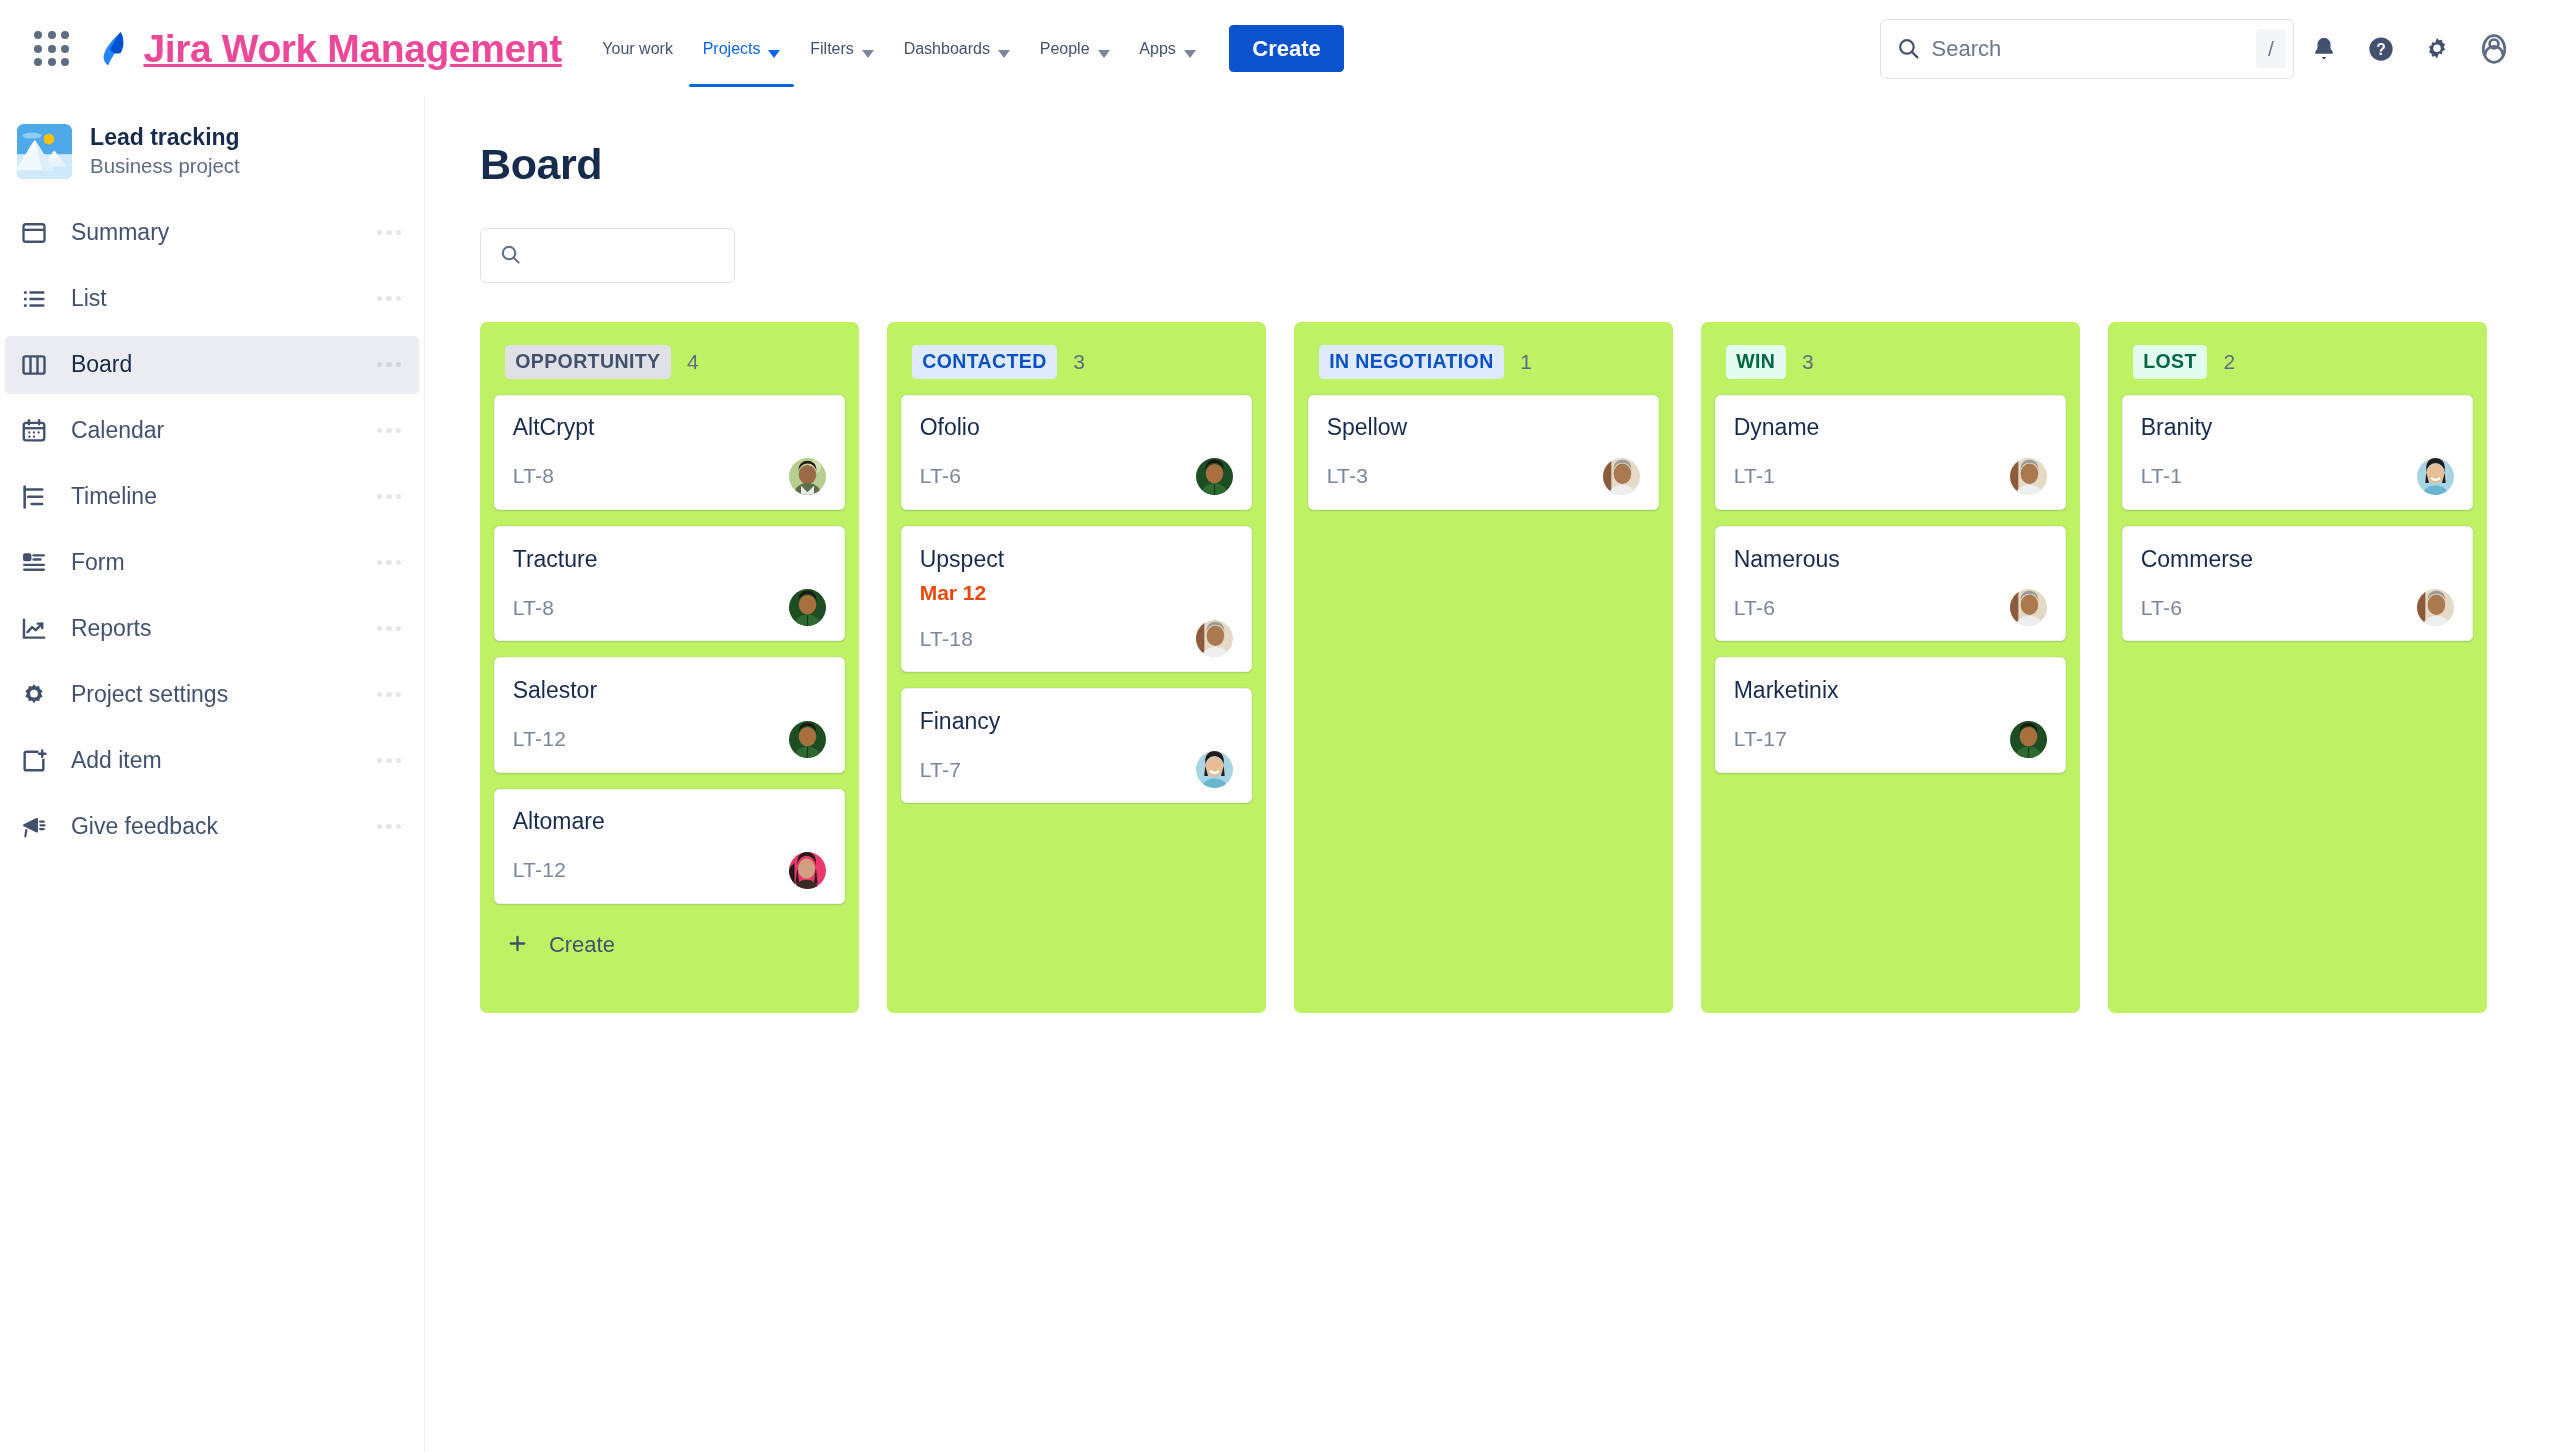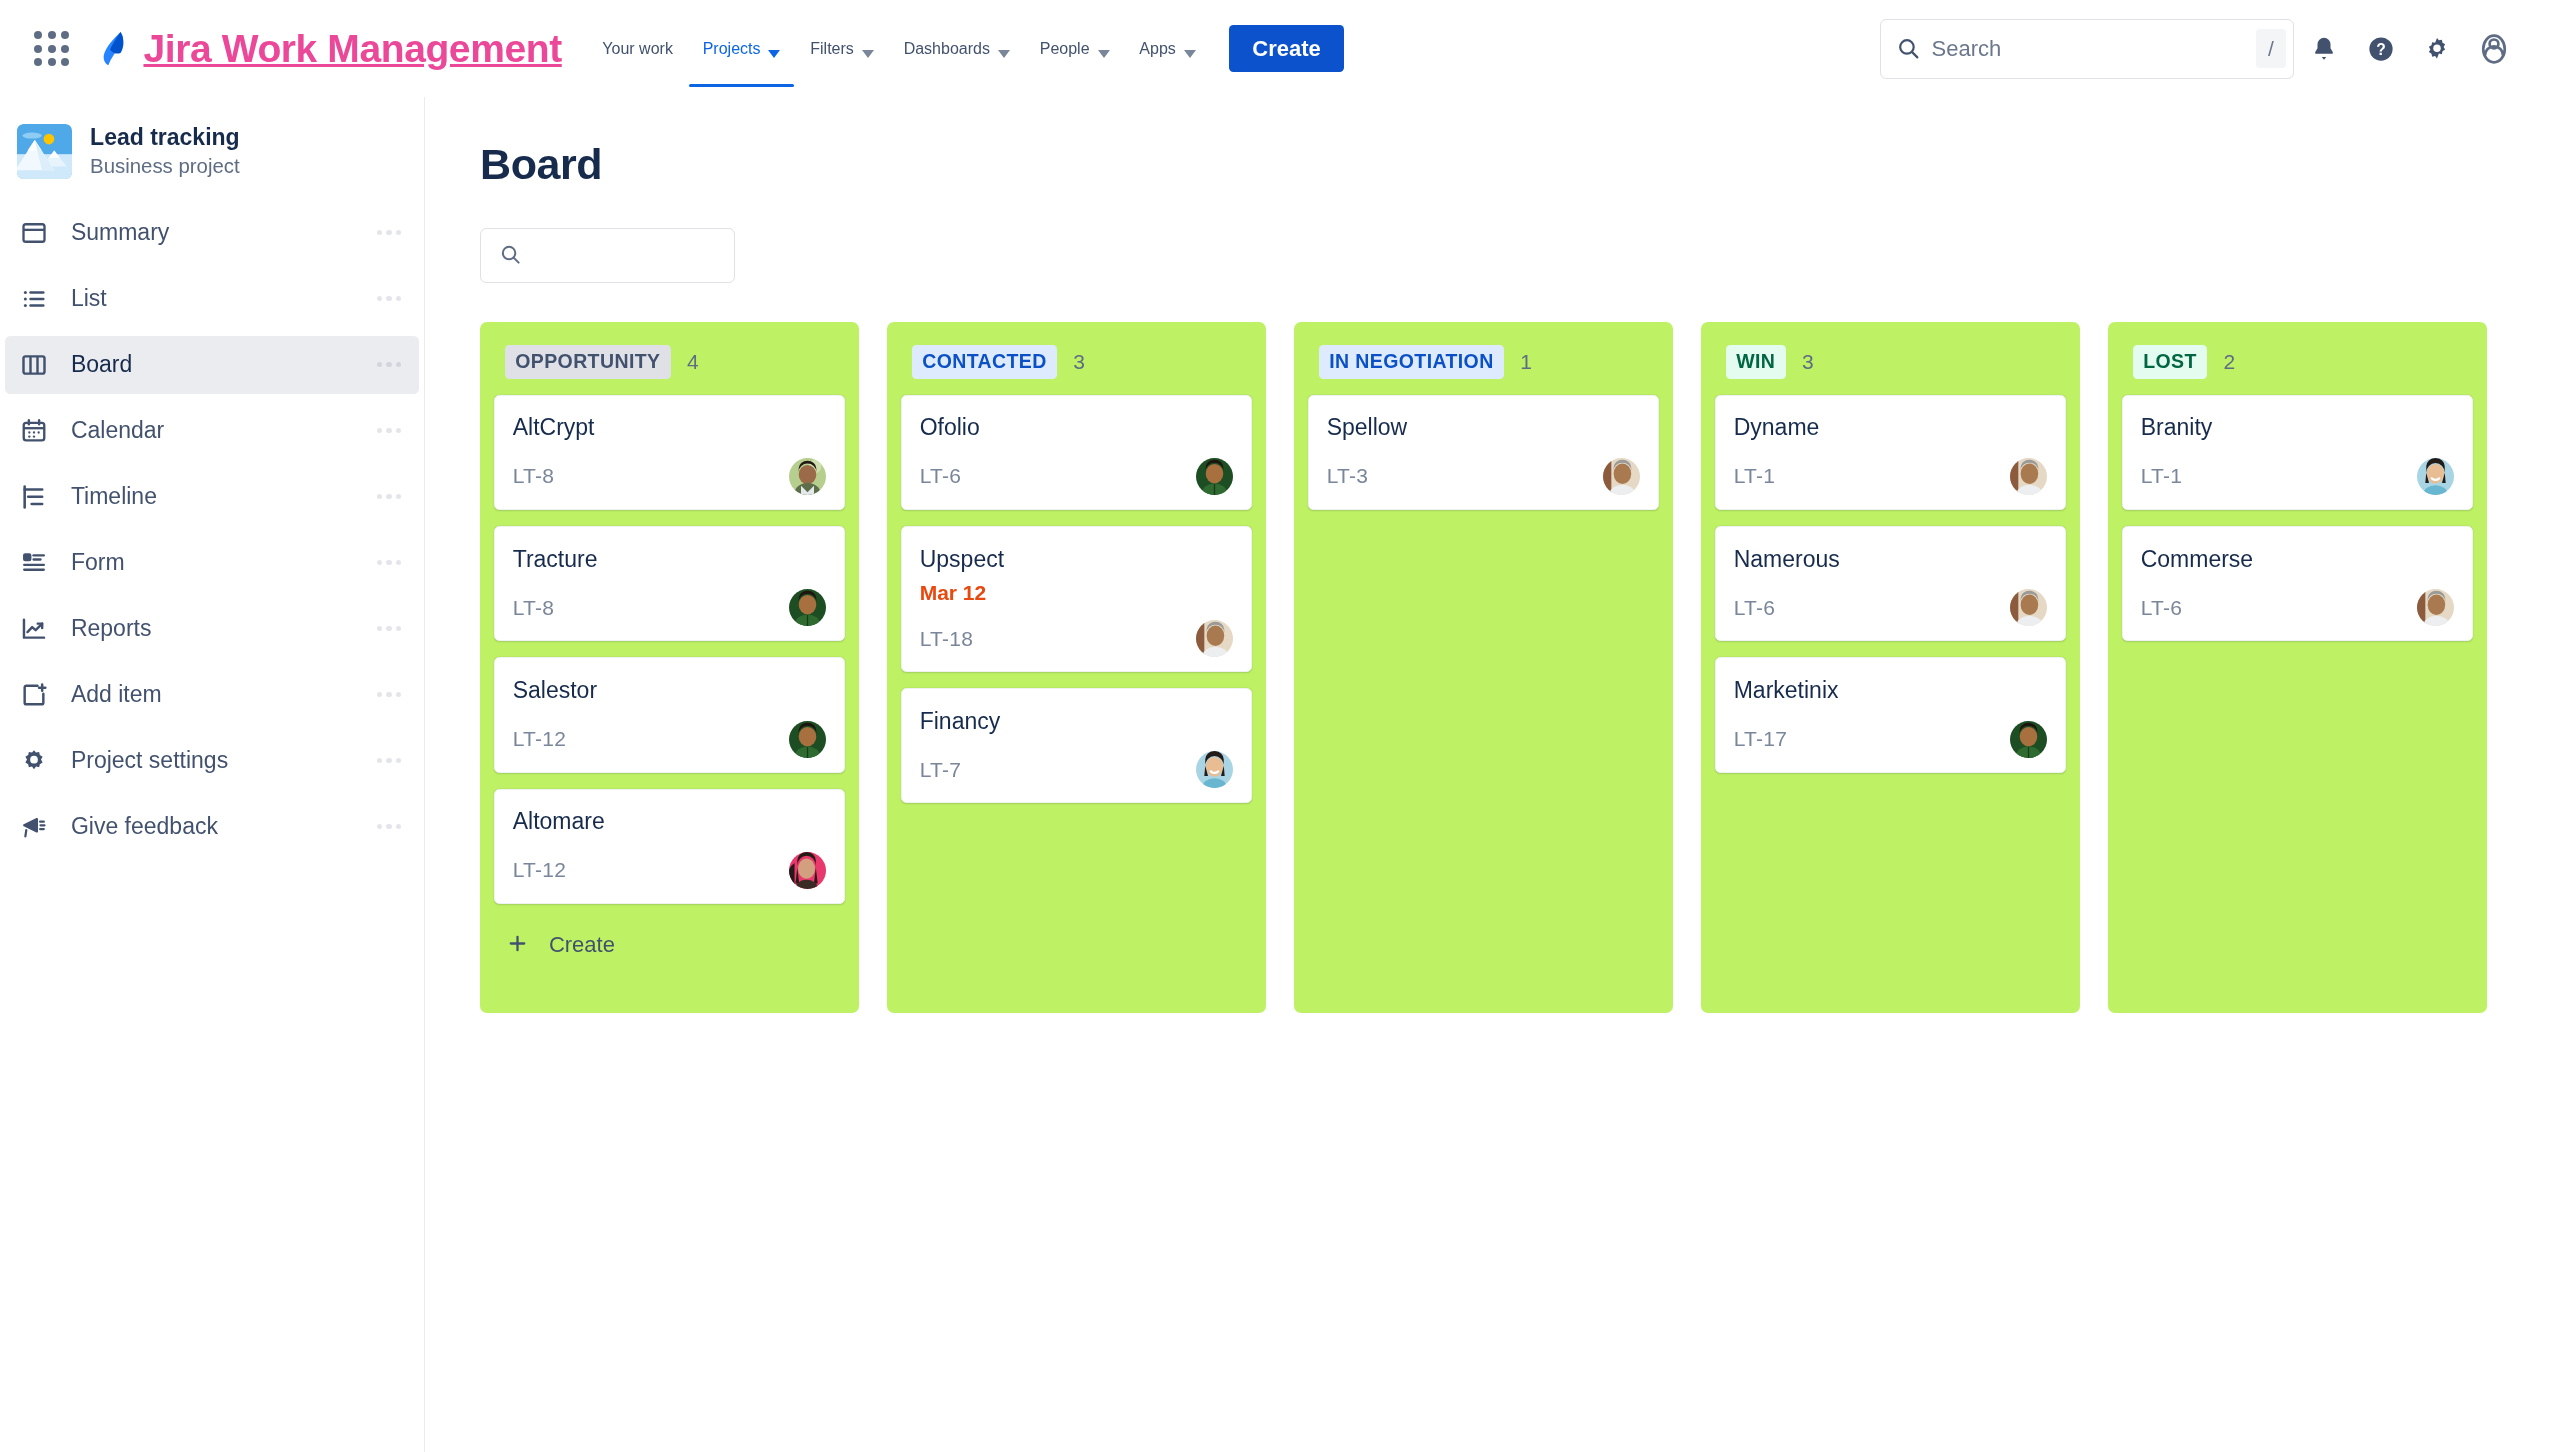"Add item" div.side-item { order: before "Project settings" -> after "Project settings" }
